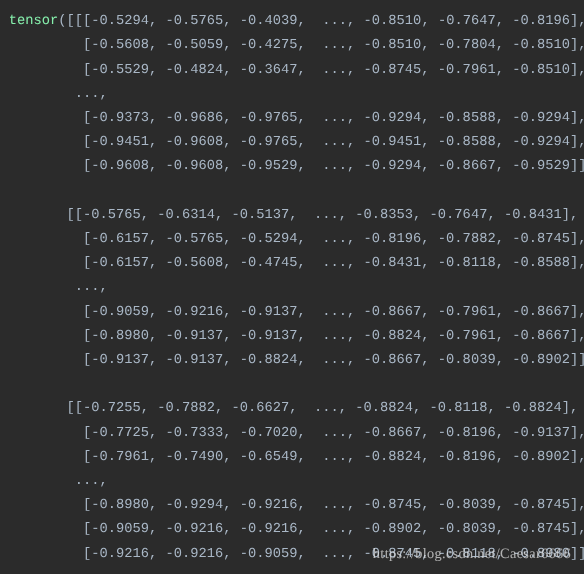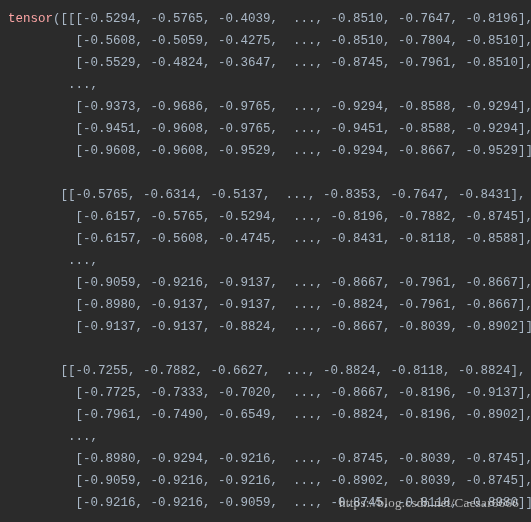"tensor" .kw { color: #fca5a5 -> #86efac }
